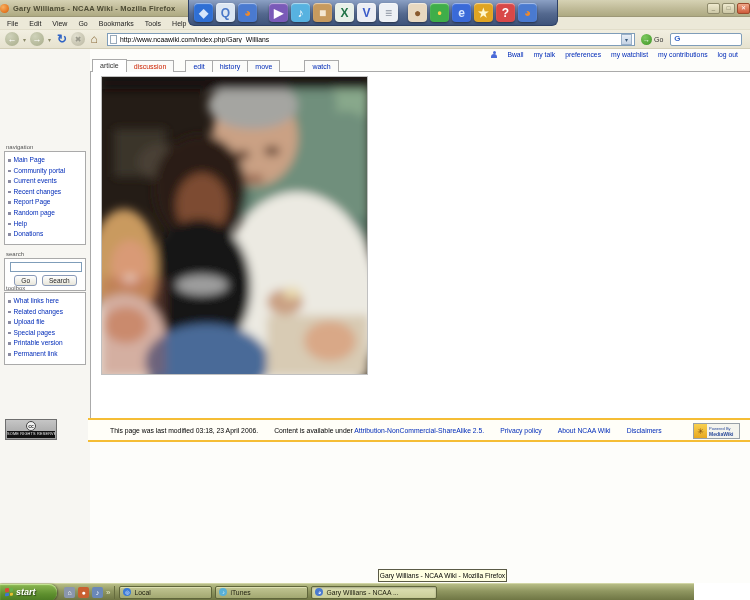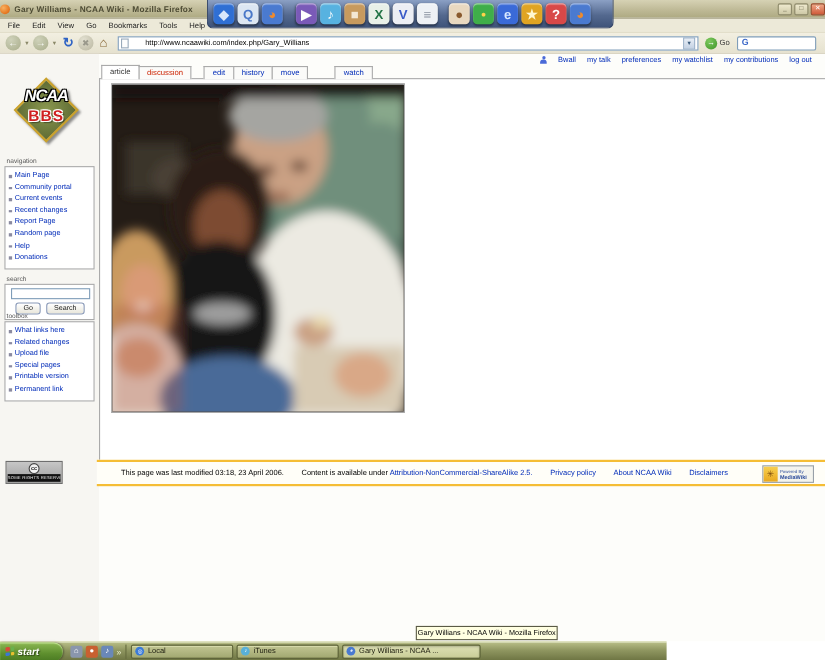"http://www.ncaawiki.com/index.php/Gary_W" .url-input { margin-left: 12px -> none }
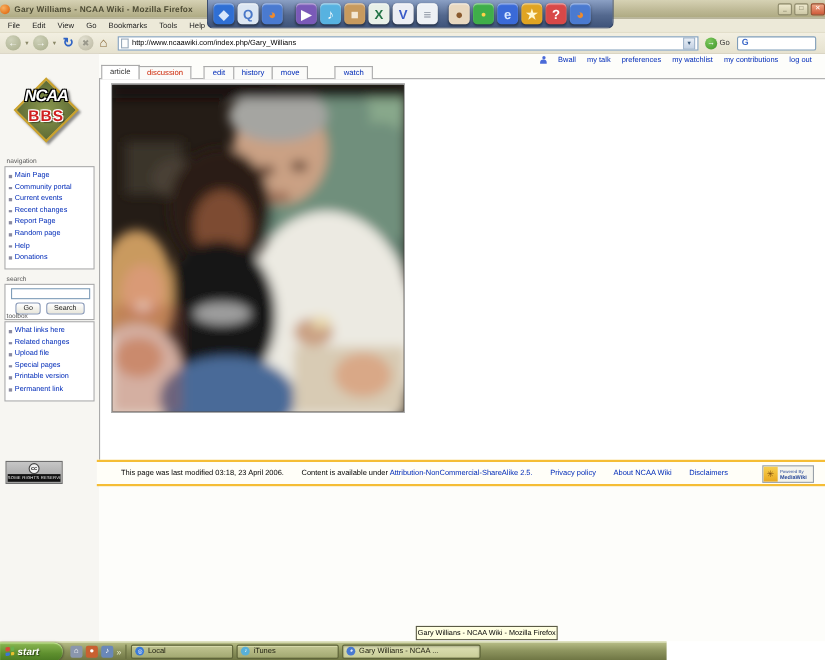"NCAA" div.logo { html: <div> <div></div> <div>NCAA</div> <div>BBS</div> </div> -> none }
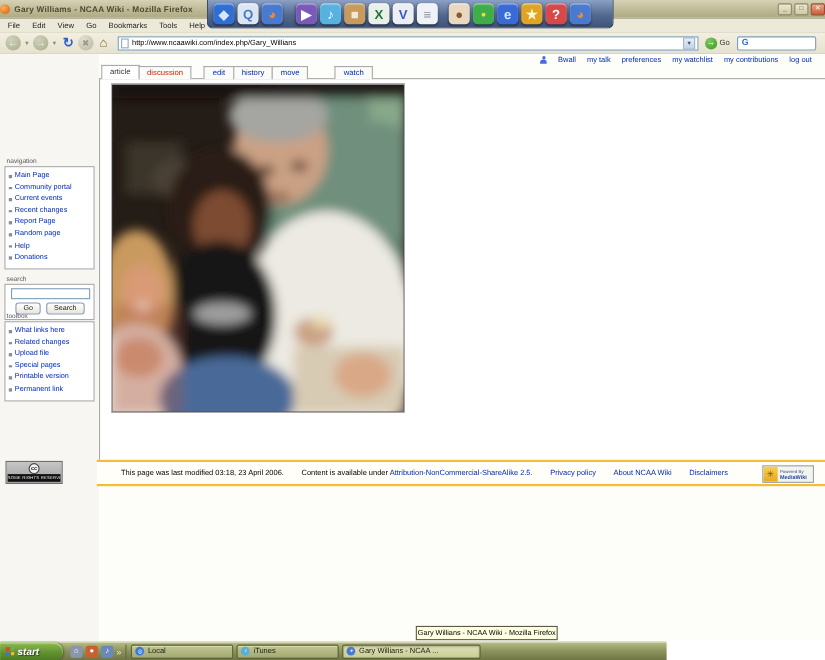"start" .taskbar { width: 606px -> 694px }
